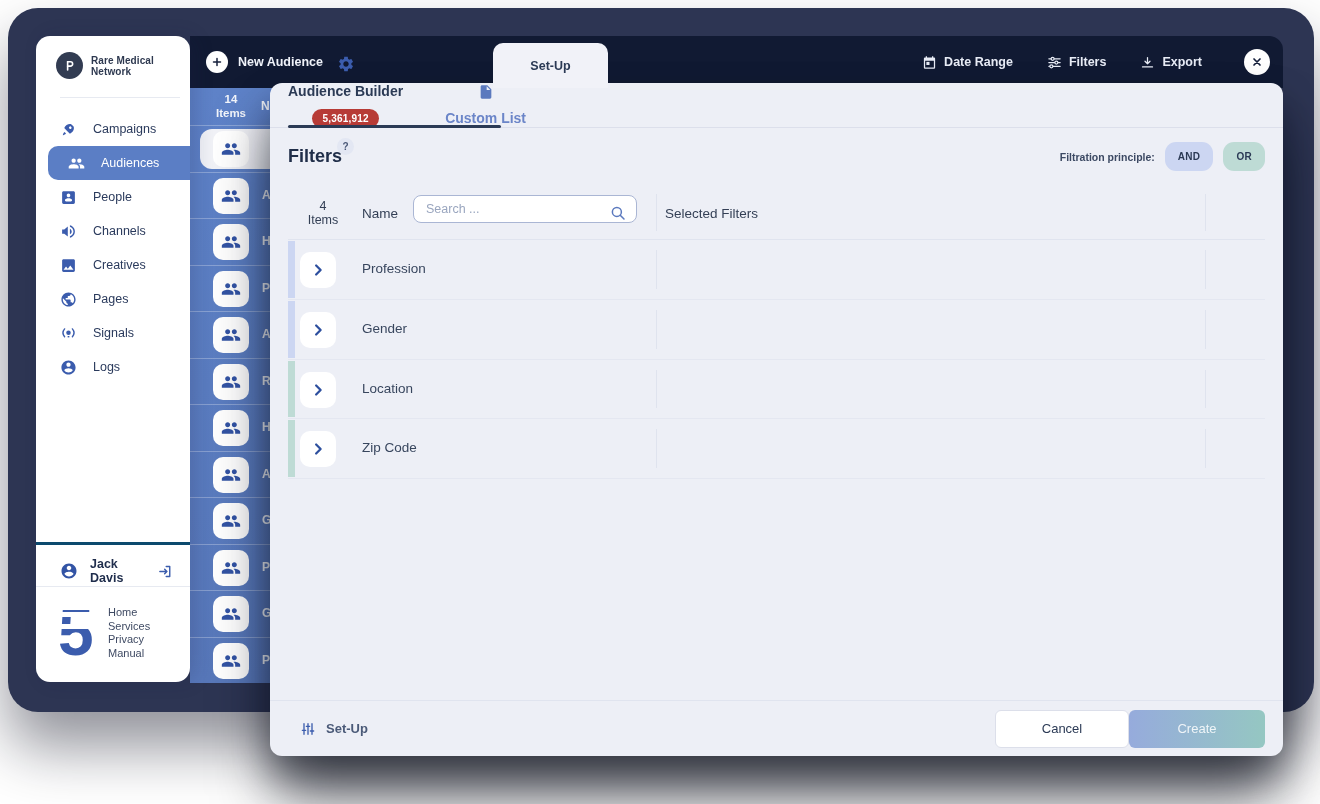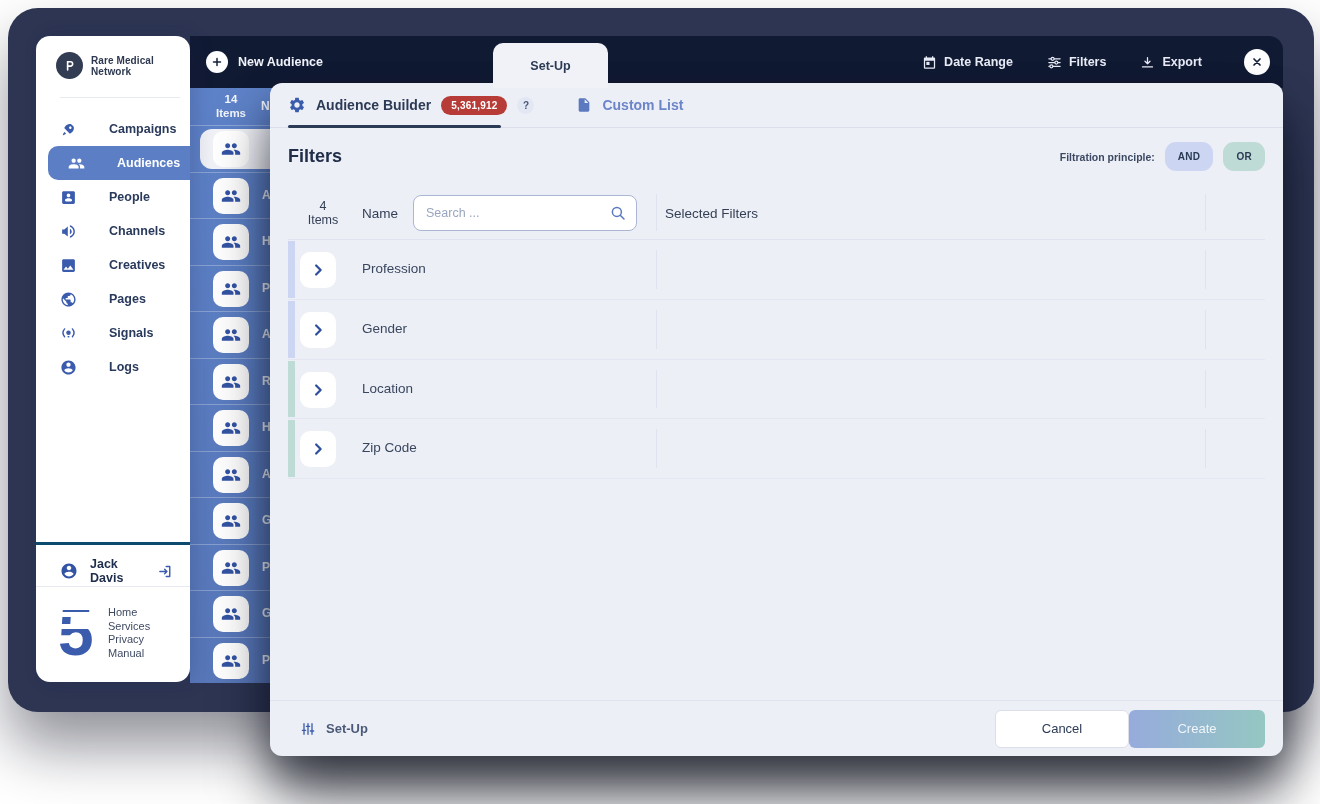"Audience Builder" .m-tab { flex-direction: none -> column }
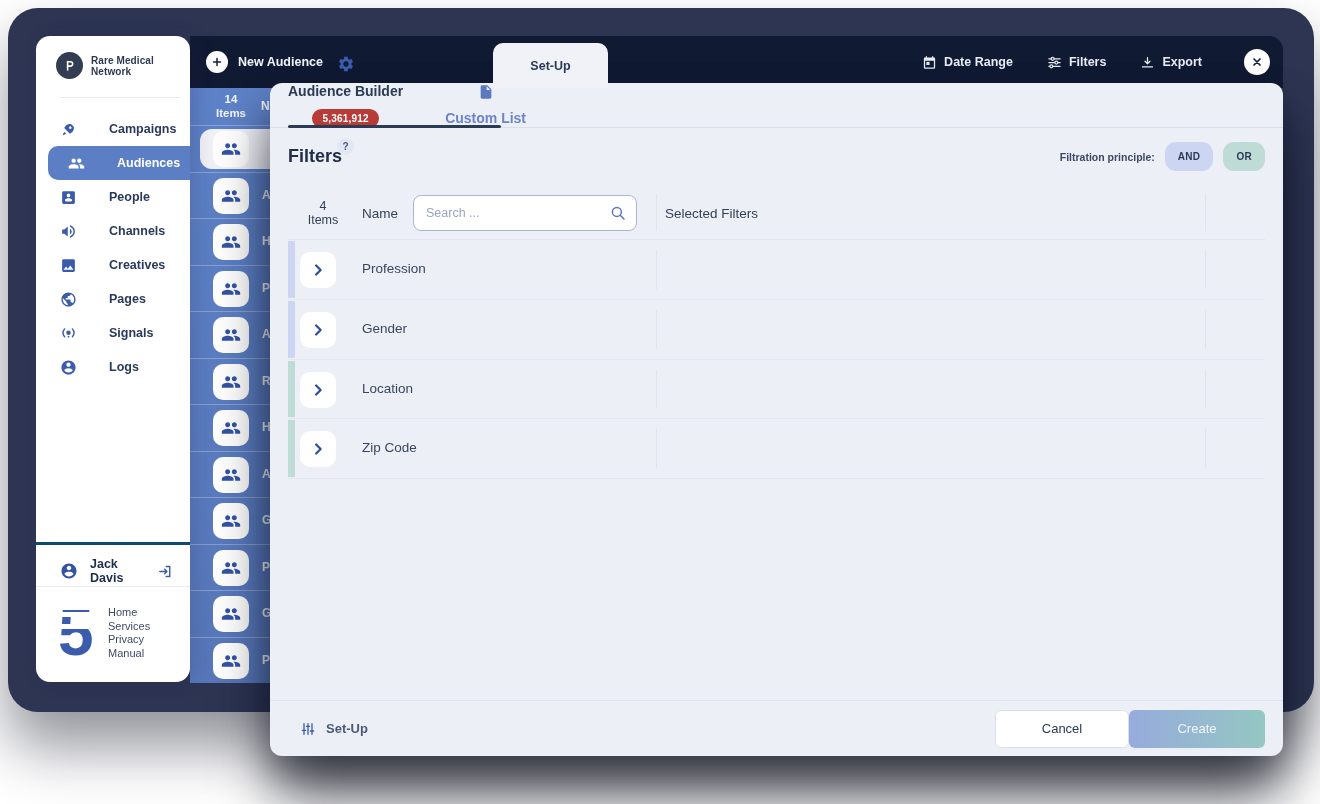"Campaigns" .nav-item { font-weight: 700 -> 400; gap: 32px -> 16px }
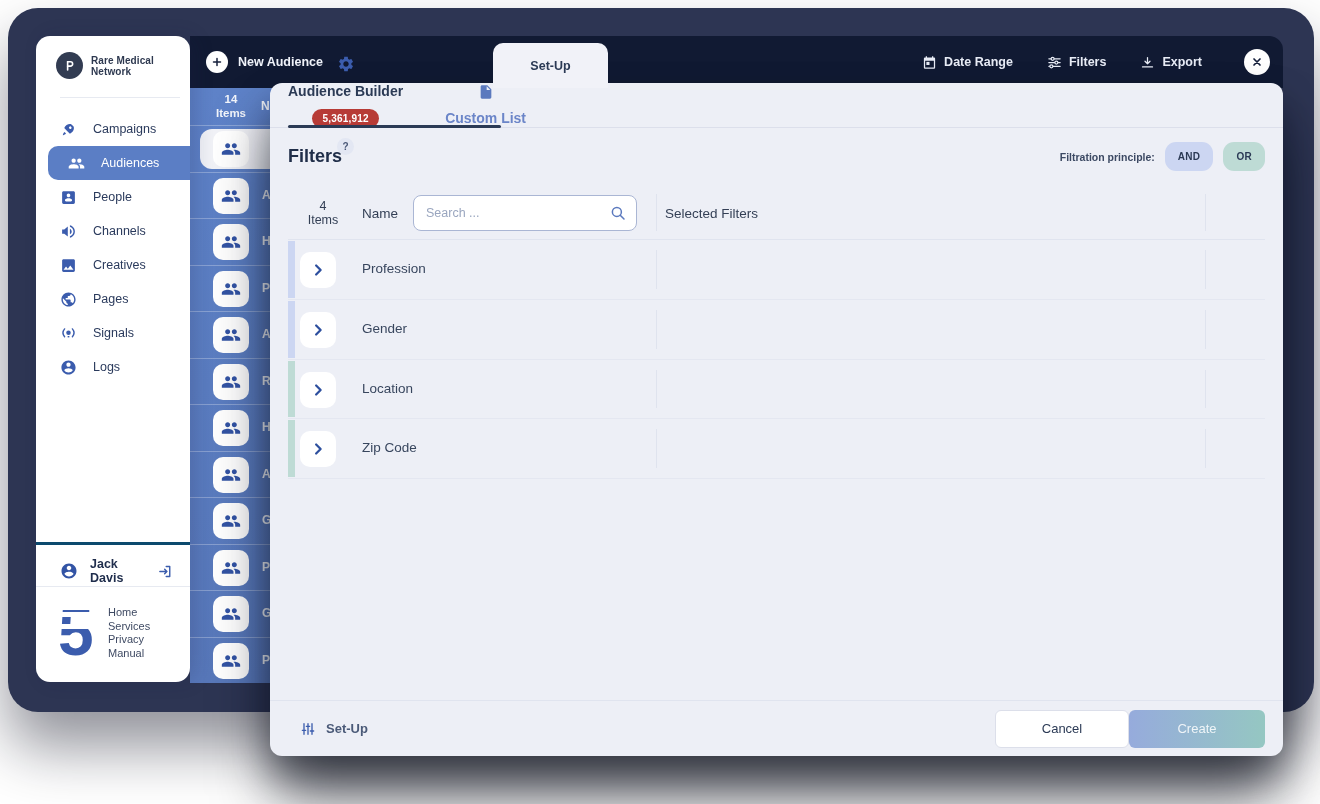"Search ..." .t-search { height: 36px -> 28px }
